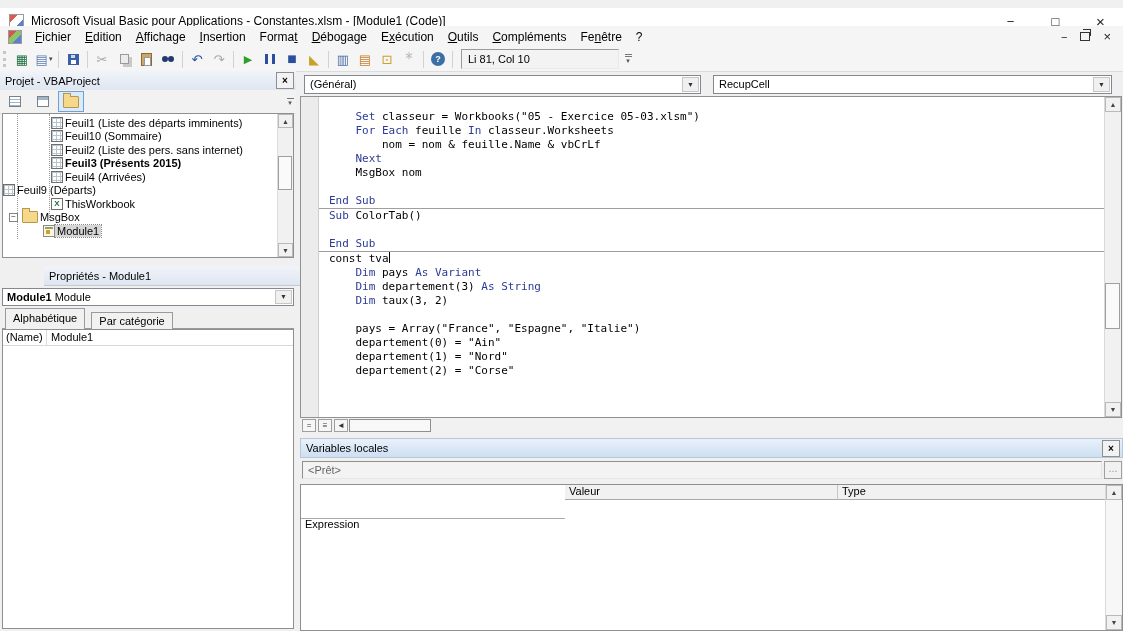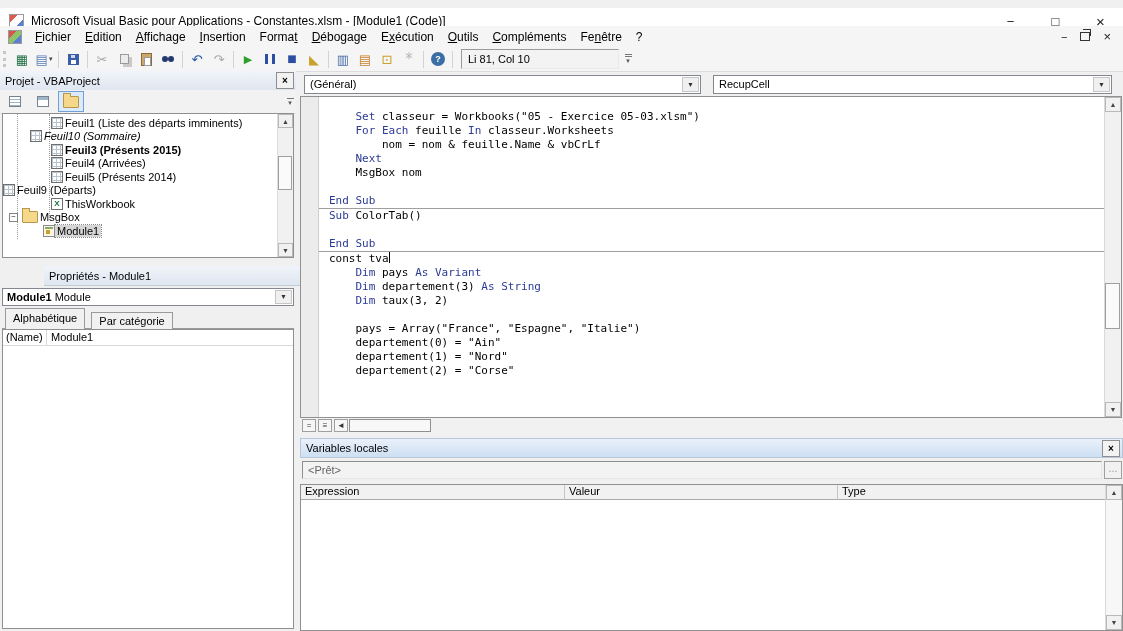"Feuil10 (Sommaire)" div.tree-row { font-style: italic -> none; padding-left: 27px -> 48px }
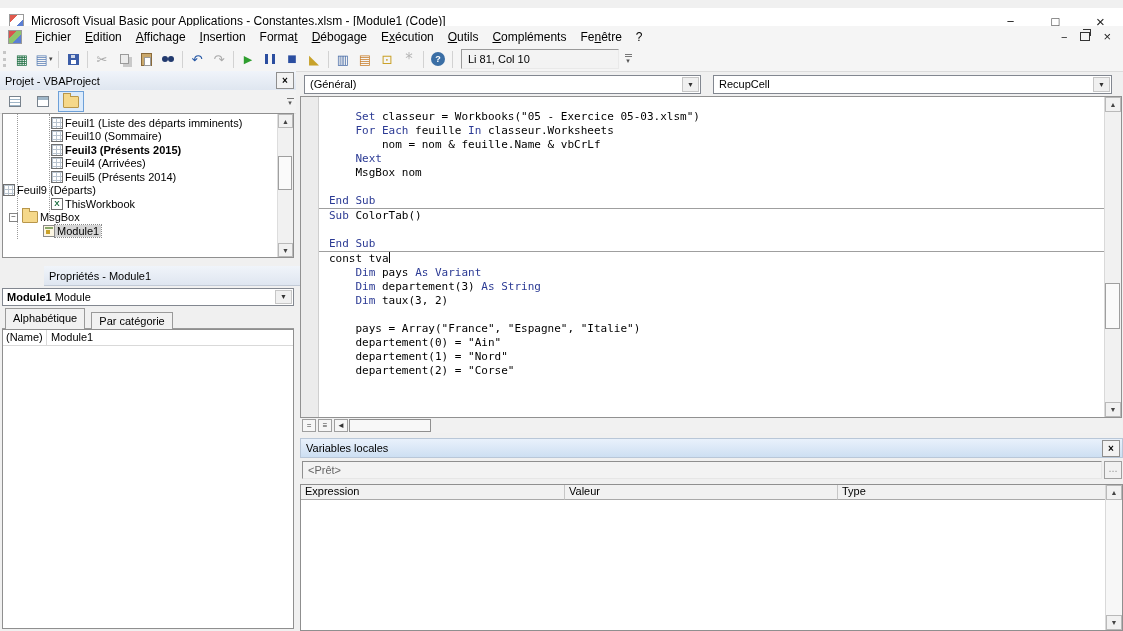"Feuil2 (Liste des pers. sans" div.tree-row { html: none -> <div> <span></span> <span>Feuil2 (Liste des pers. sans internet)</span> </div> }
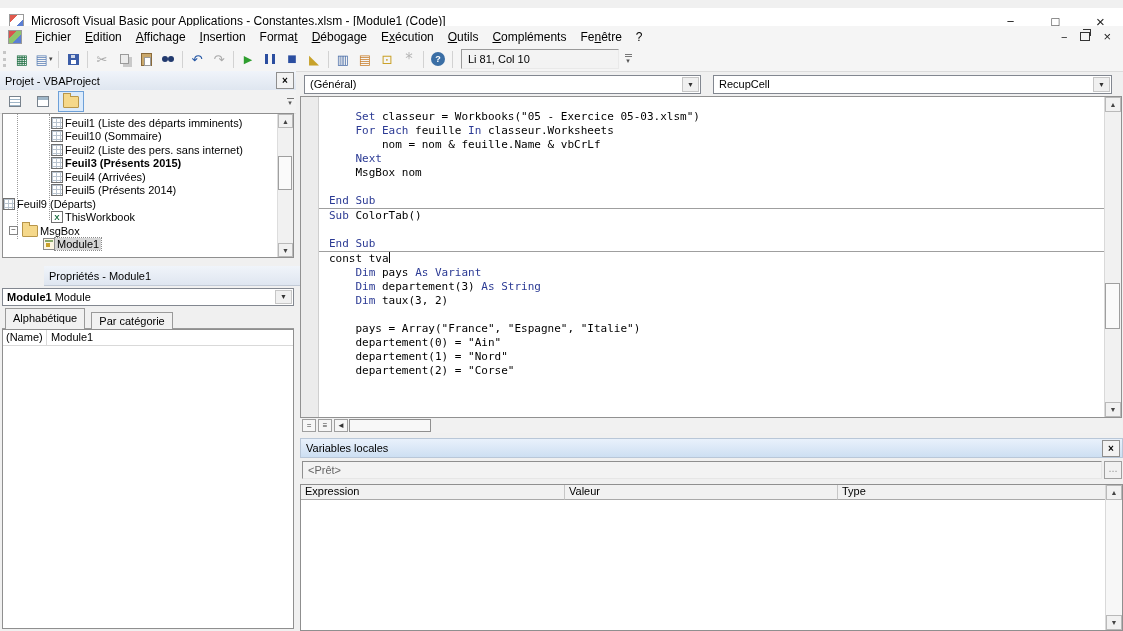"Feuil5 (Présents 2014)" div.tree-row { html: <div> <span></span> <span>Feuil5 (Présents 2014)</span> </div> -> none }
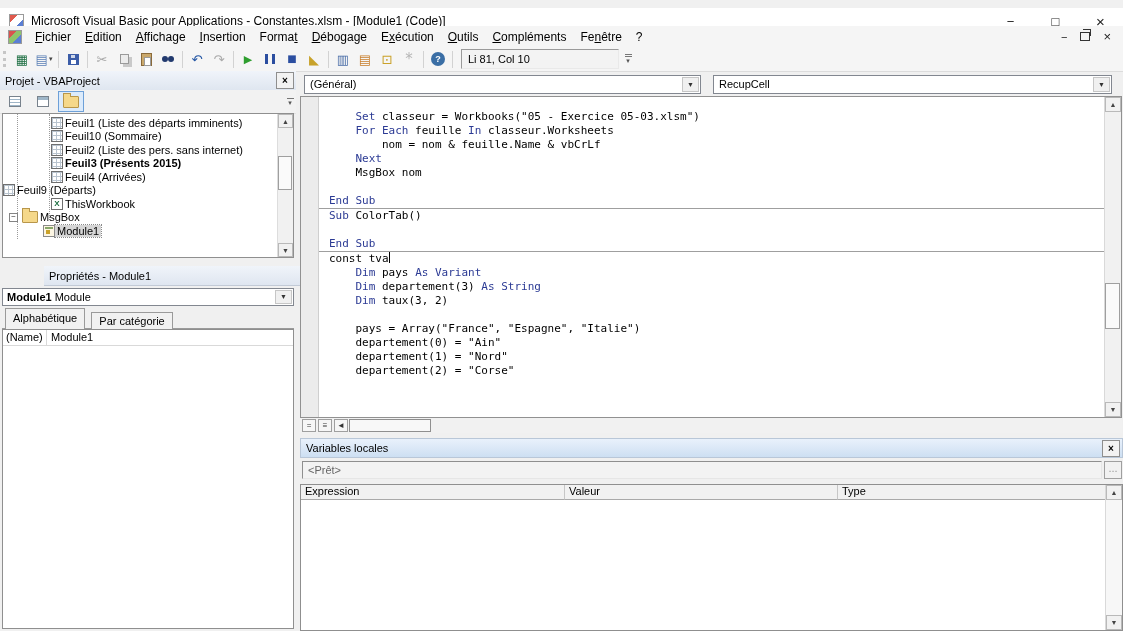"Expression" div.lg-cell { margin-top: none -> 33px }
